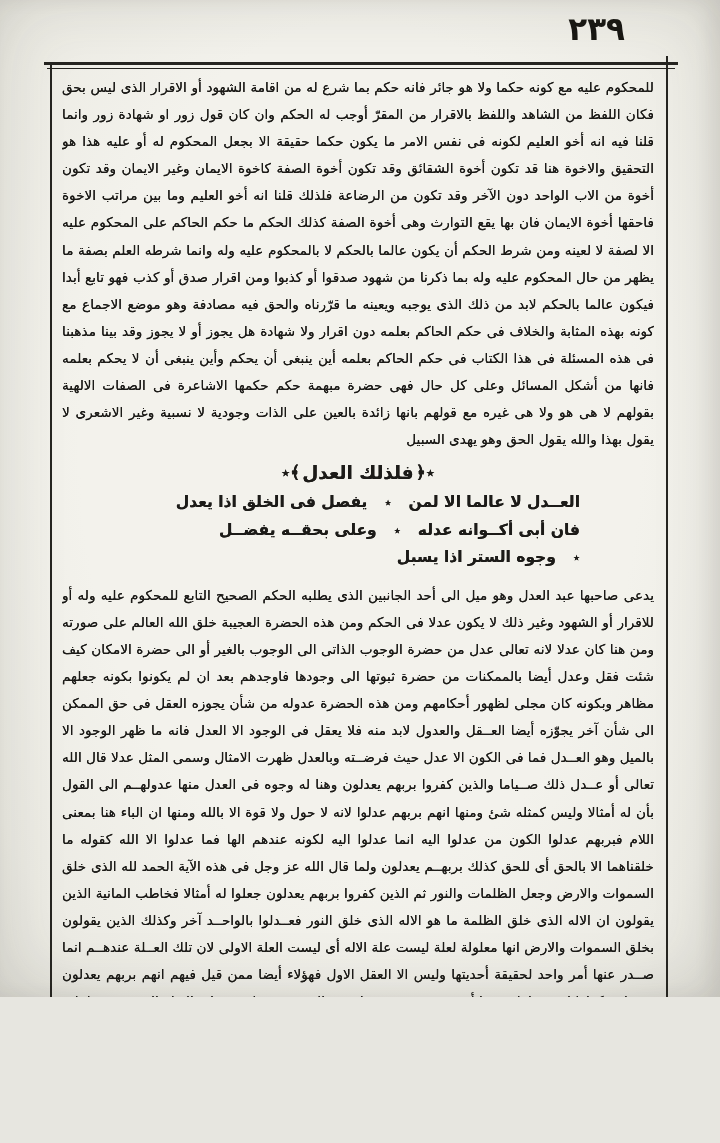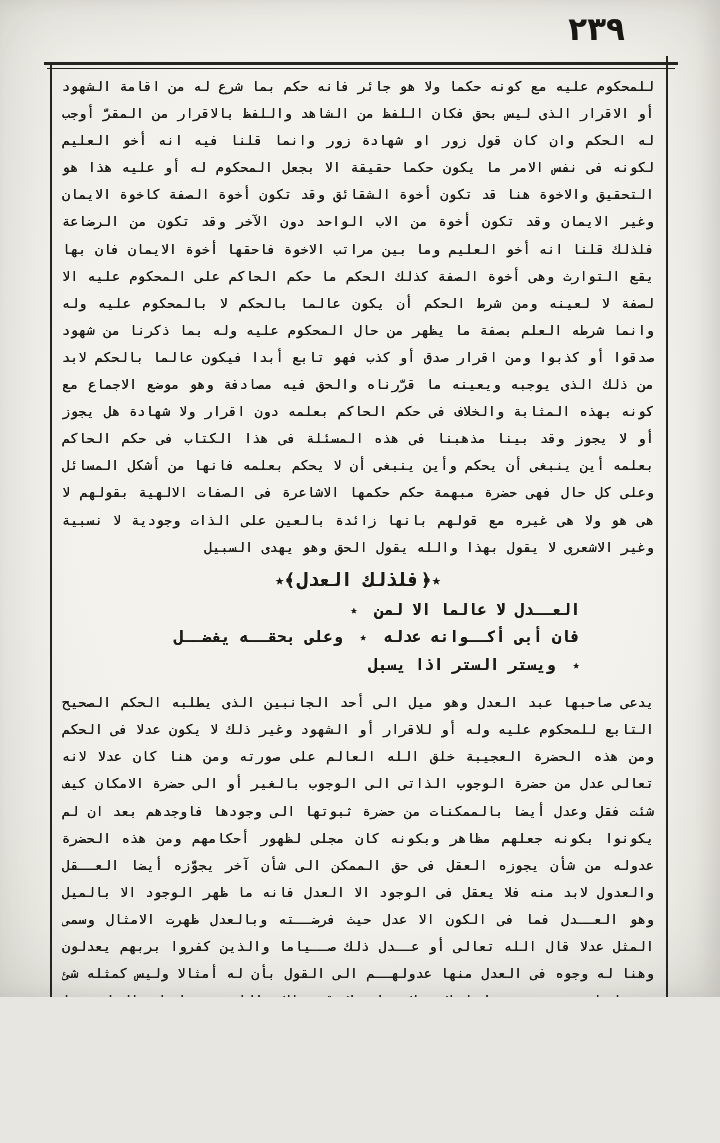"للمحكوم عليه مع كونه حكما" .content { font-family: Liberation Mono, monospace -> none }
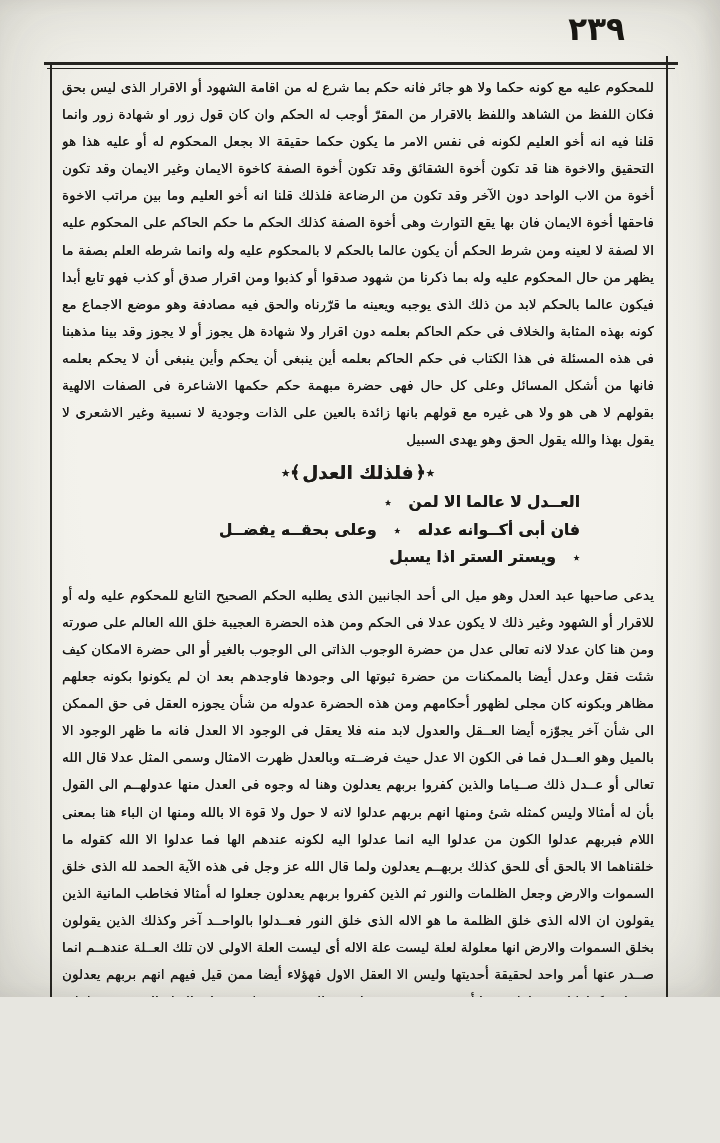"يفصل فى الخلق اذا يعدل" span { html: none -> <span>يفصل فى الخلق اذا يعدل</span> }
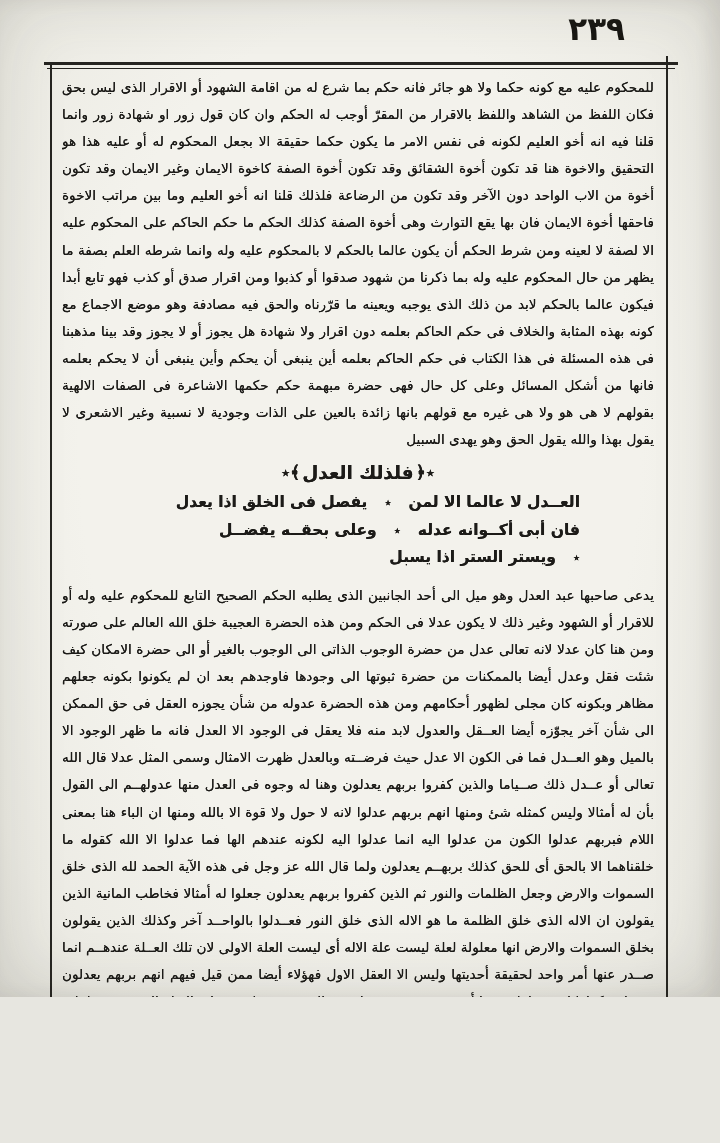"ويستر الستر اذا يسبل" span { text: ويستر -> وجوه }
